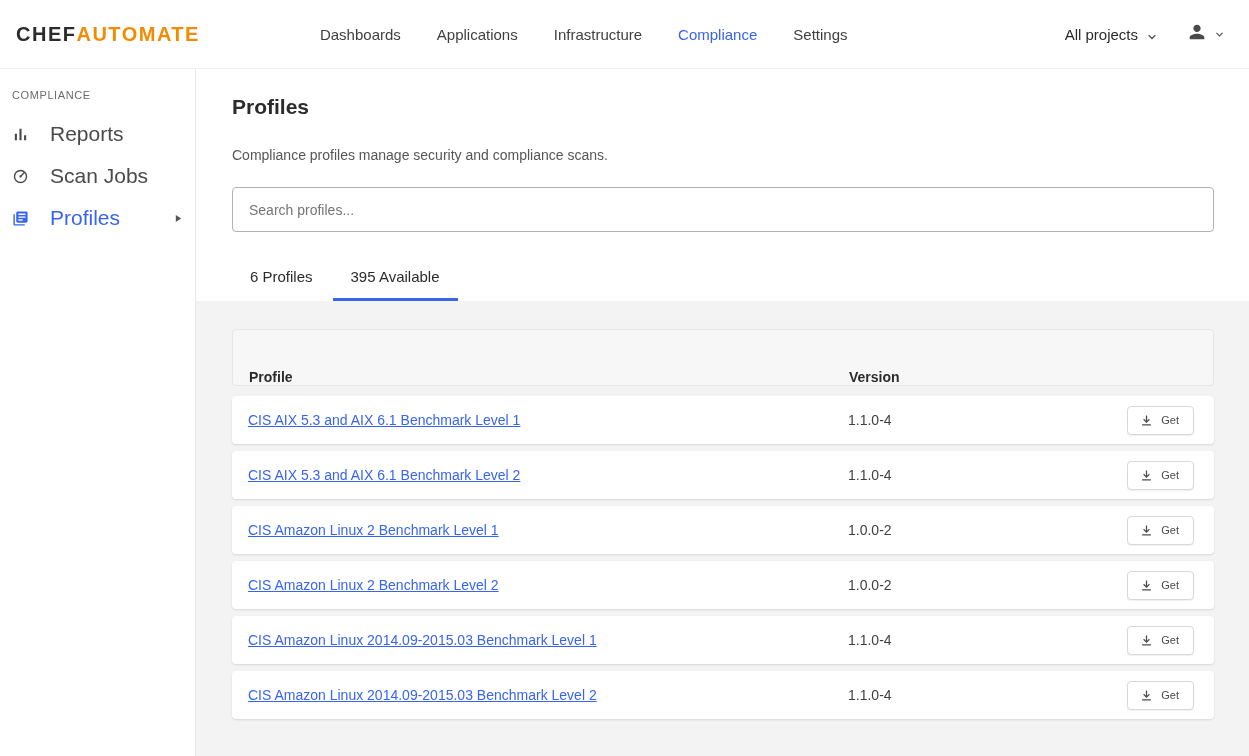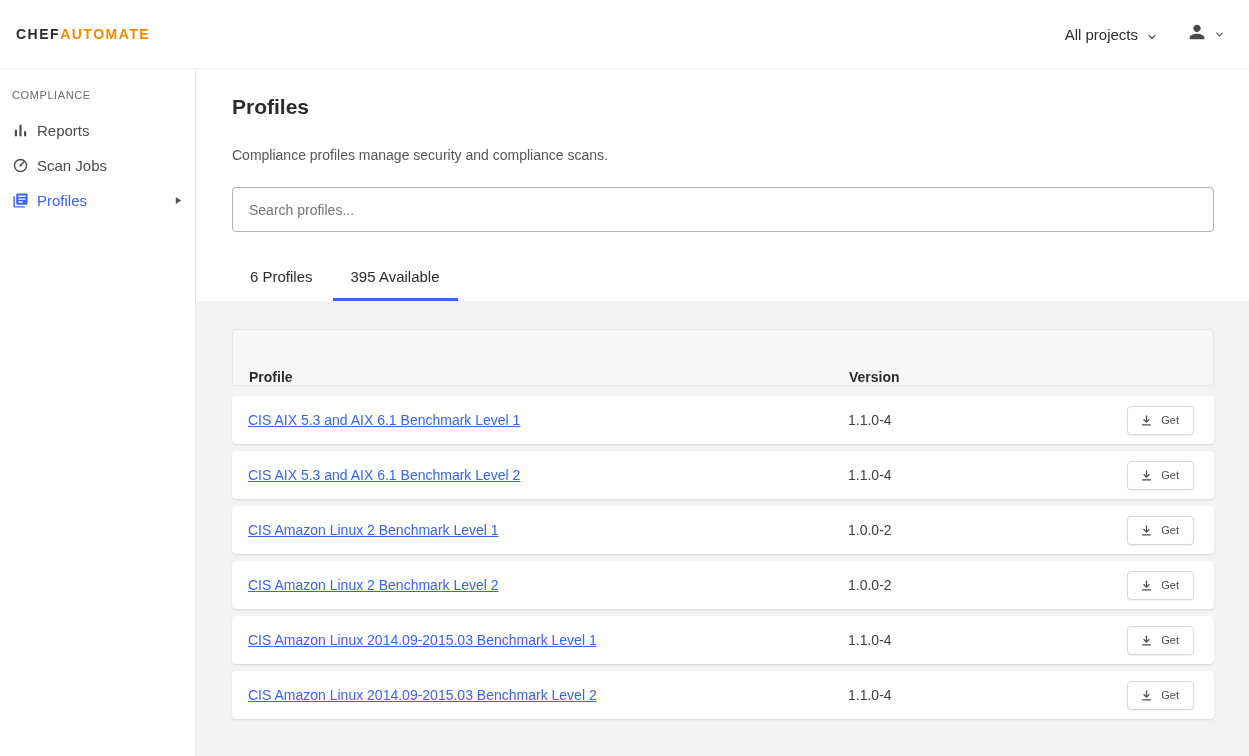"CHEF" .logo { font-size: 14px -> 20px }
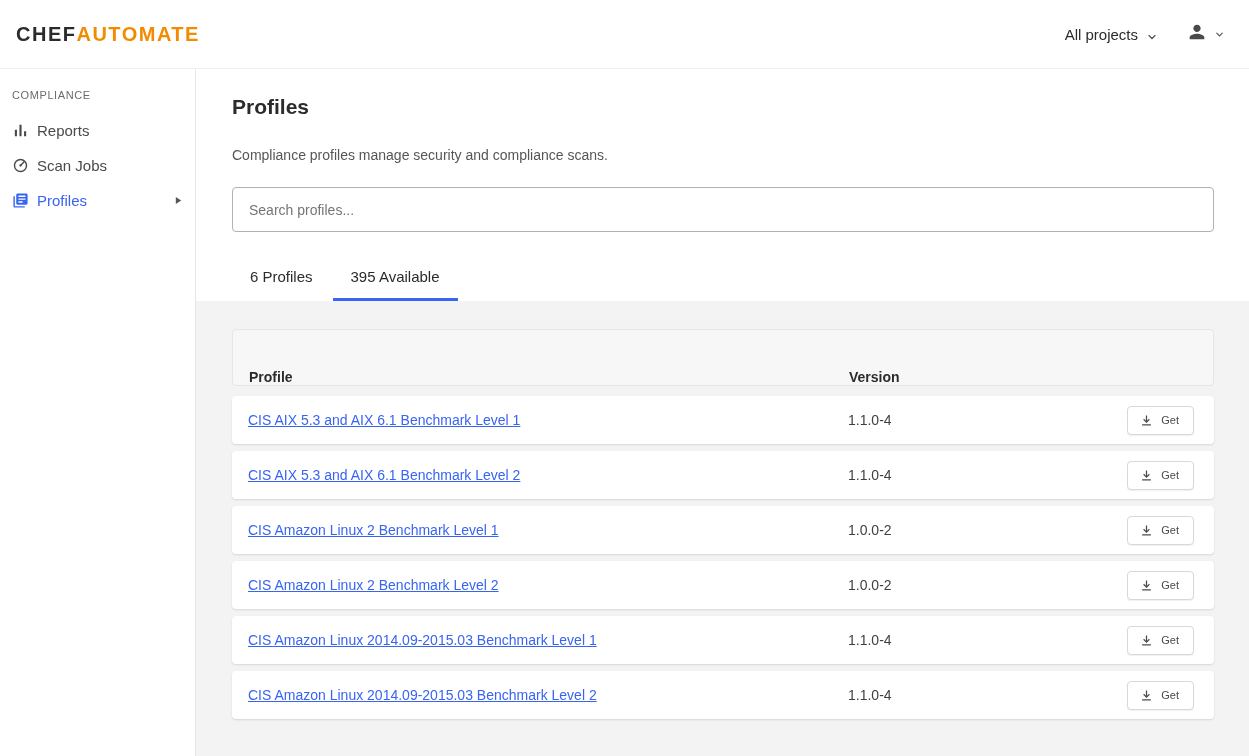"Dashboards" div.nav-links { html: none -> <div> <a>Dashboards</a> <a>Applications</a> <a>Infrastructure</a> <a>Compliance</a> <a>Settings</a> </div> }
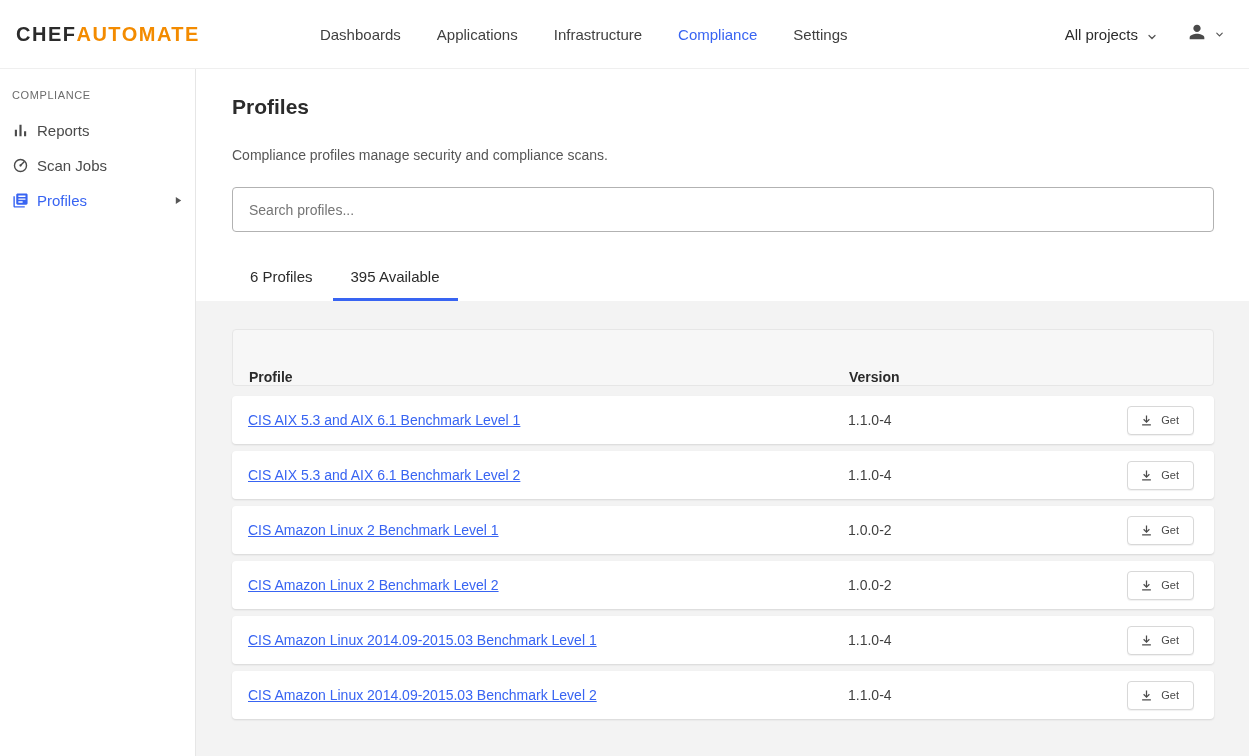"Reports" .sidebar-item { font-size: 15px -> 21px; gap: 8px -> 21px }
